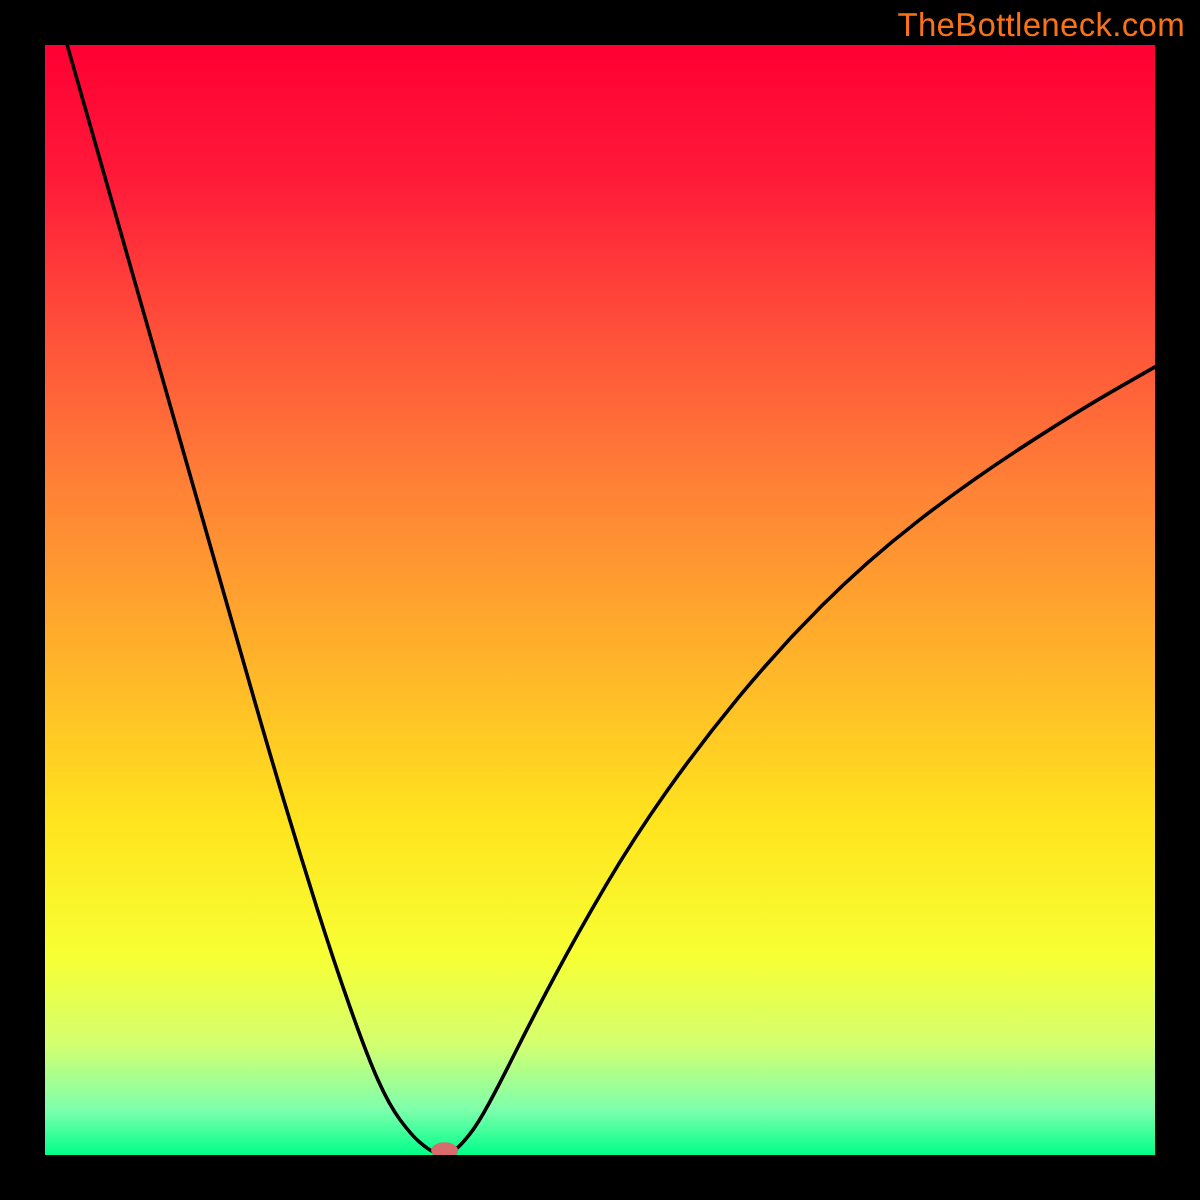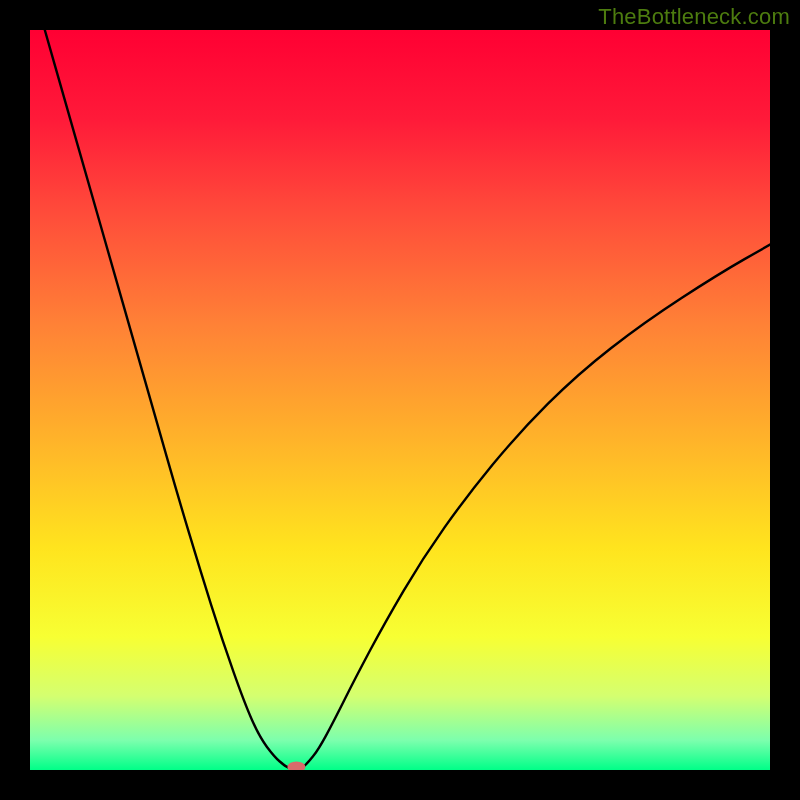"TheBottleneck.com" .watermark { color: #4d7c0f -> #f97316 }
